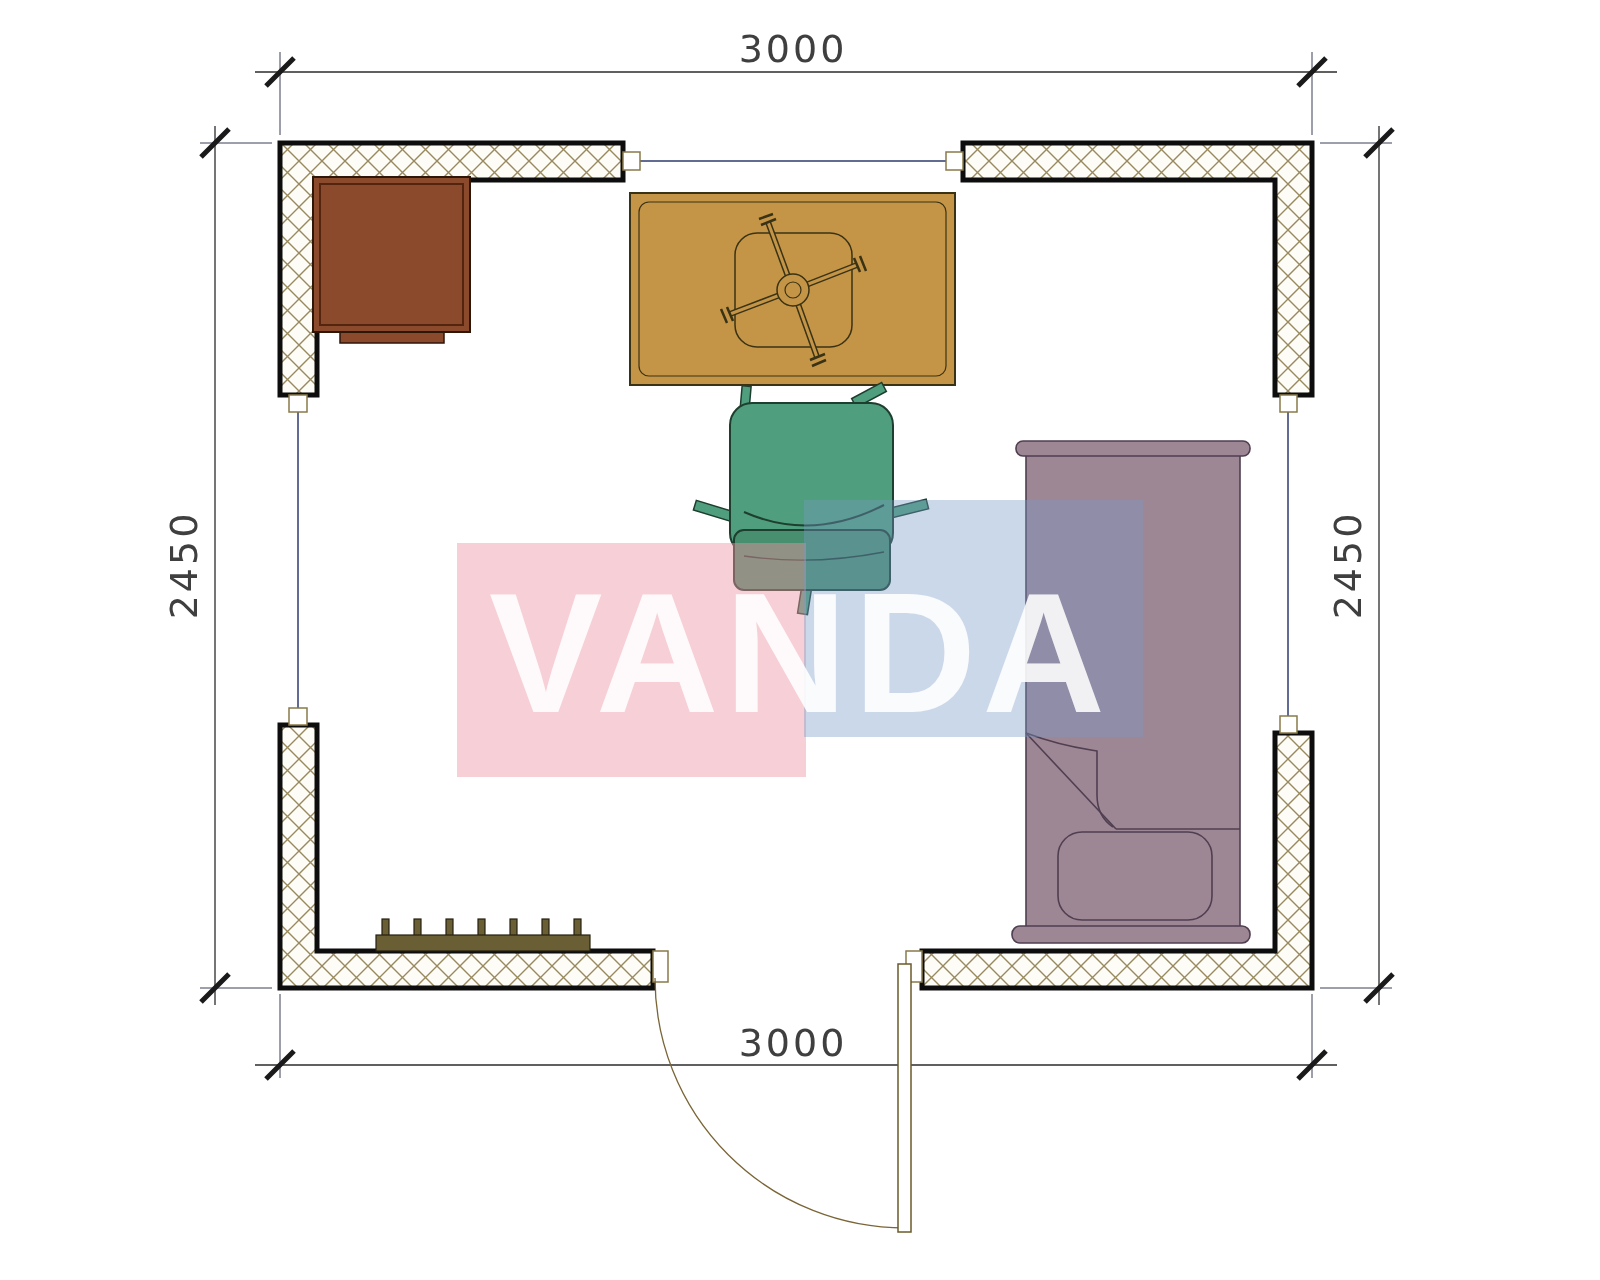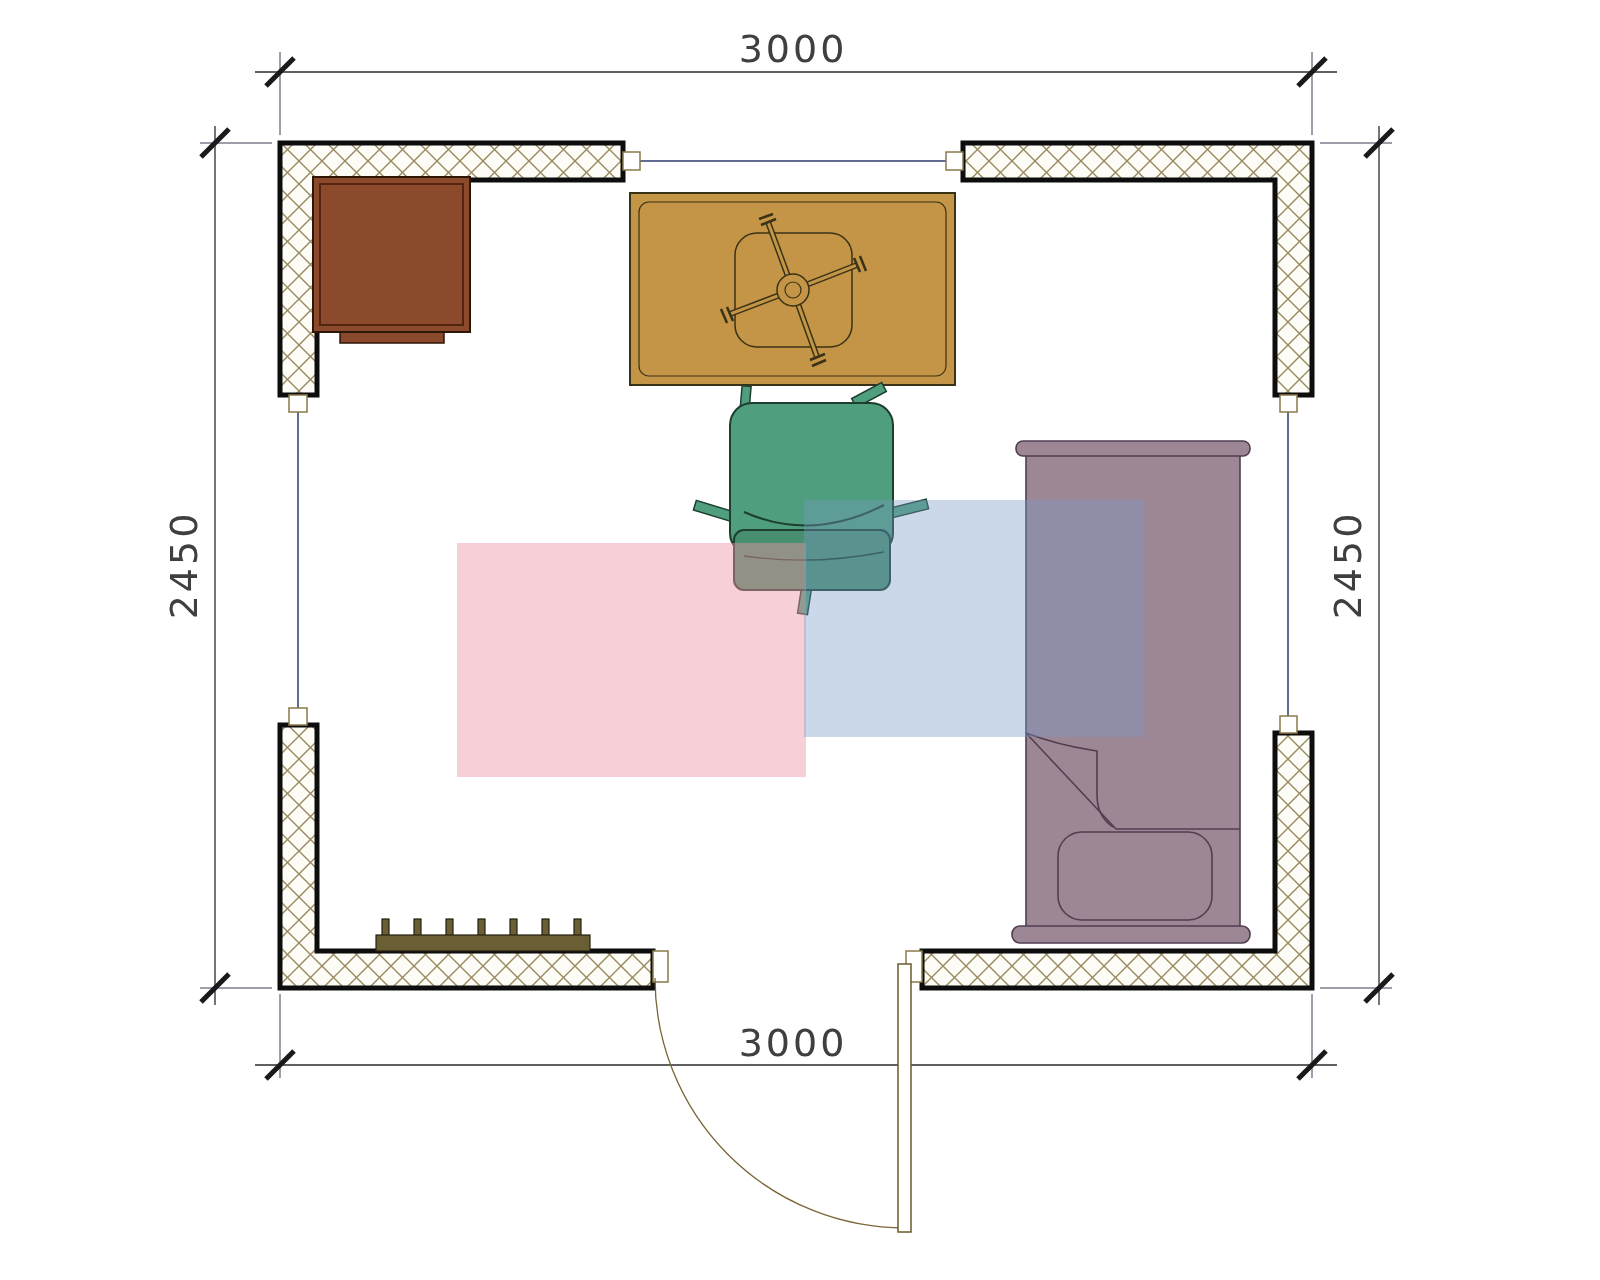"VANDA" div.watermark-text { html: none -> <div>VANDA</div> }
